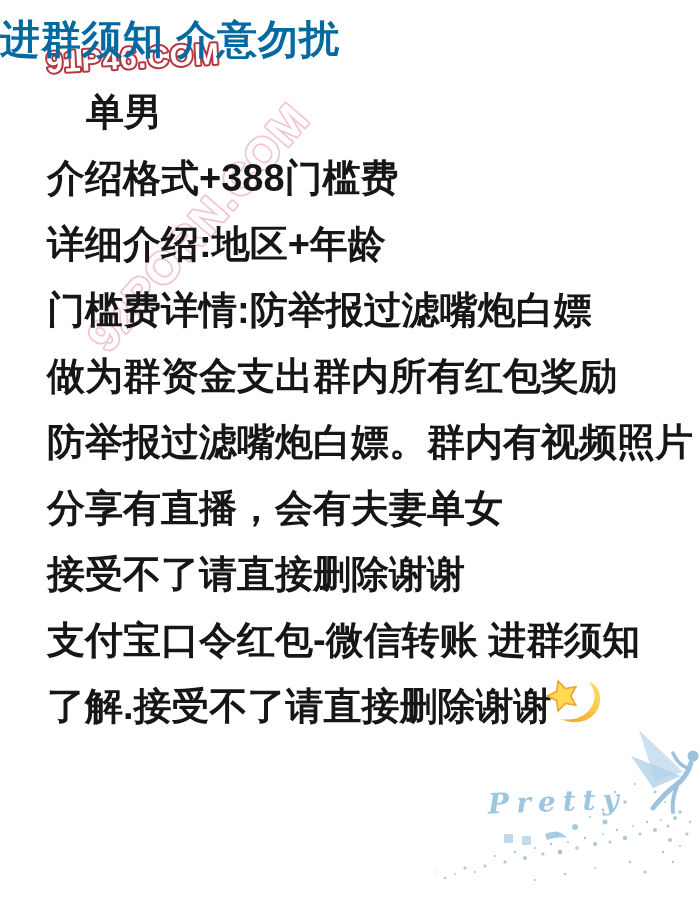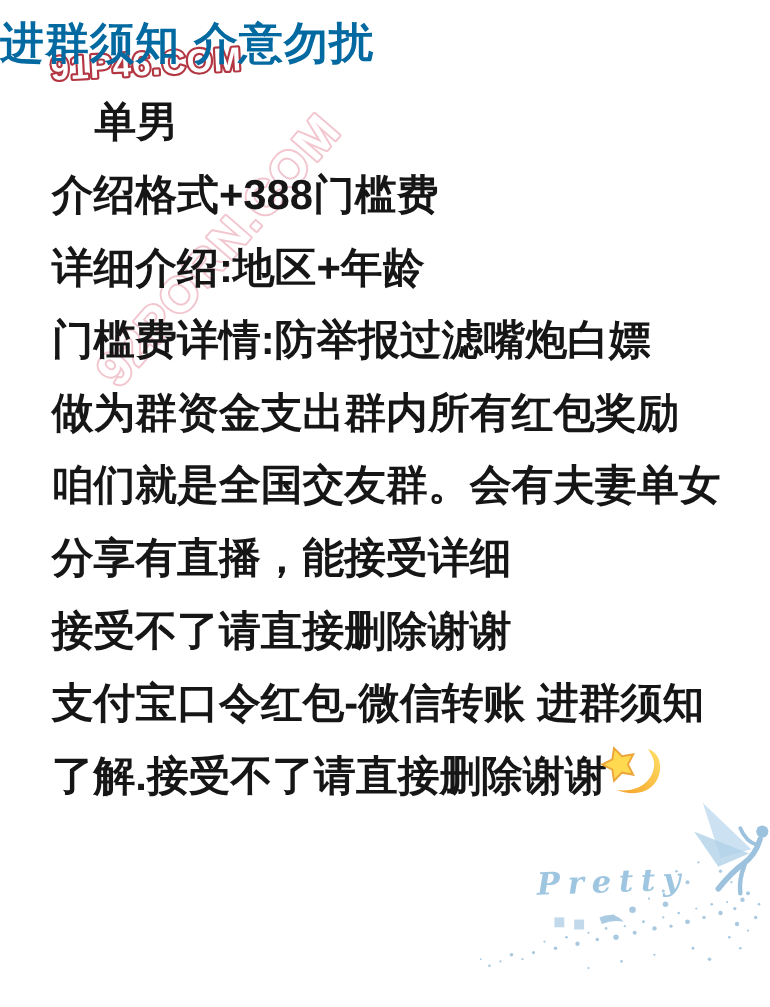"咱们就是全国交友群。会有夫妻单女" div.line { text: 咱们就是全国交友群。会有夫妻单女 -> 防举报过滤嘴炮白嫖。群内有视频照片 }
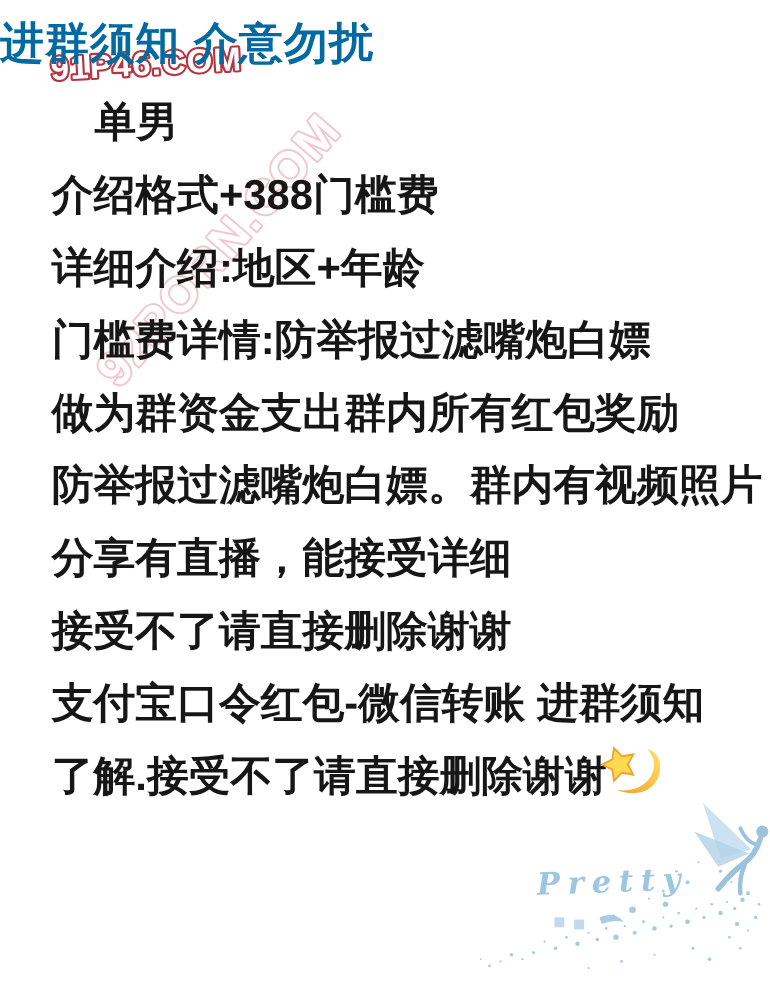"分享有直播，能接受详细" div.line { text: 能接受详细 -> 会有夫妻单女 }
